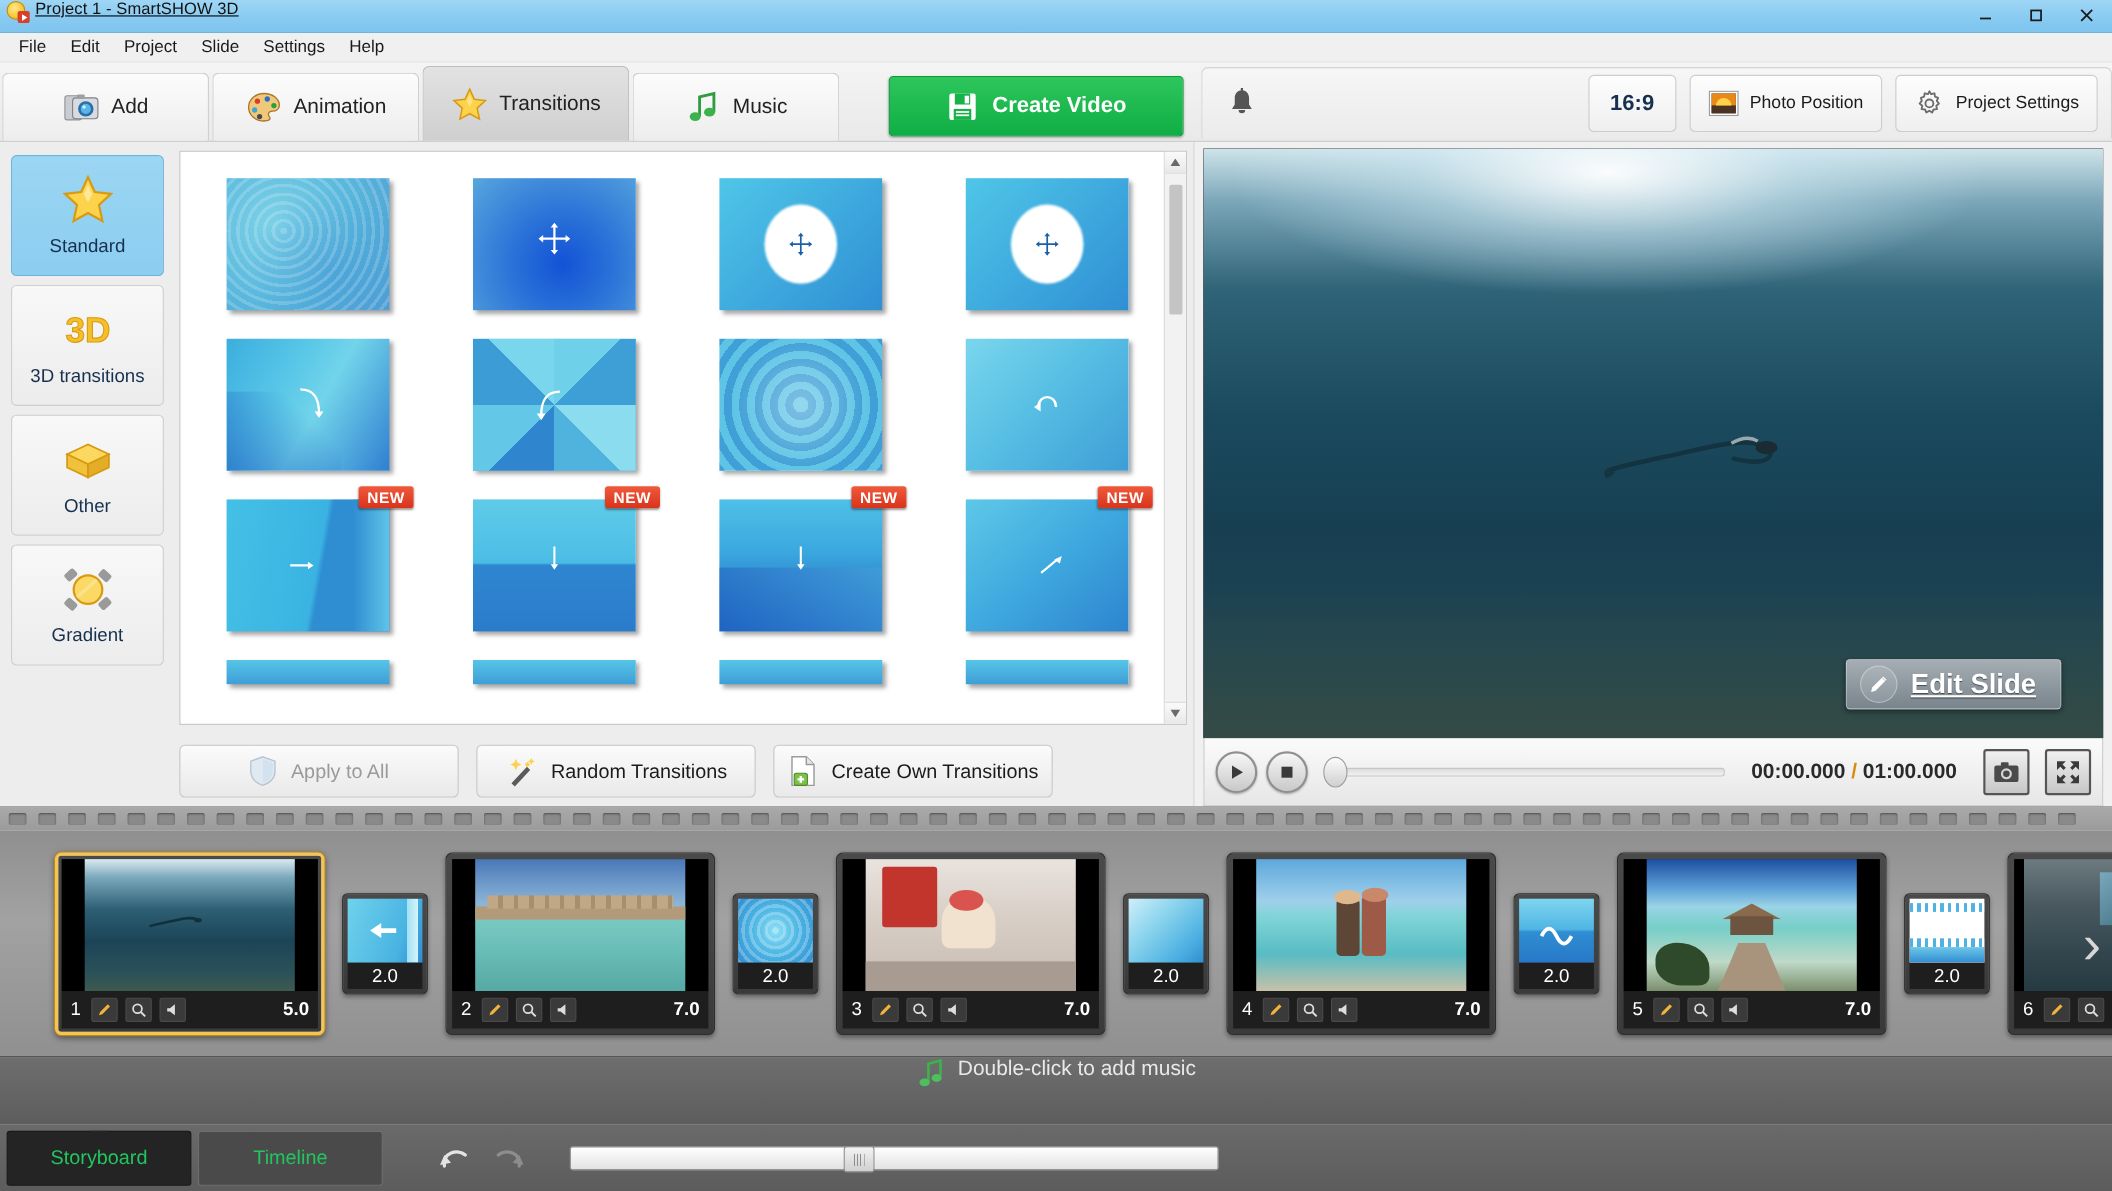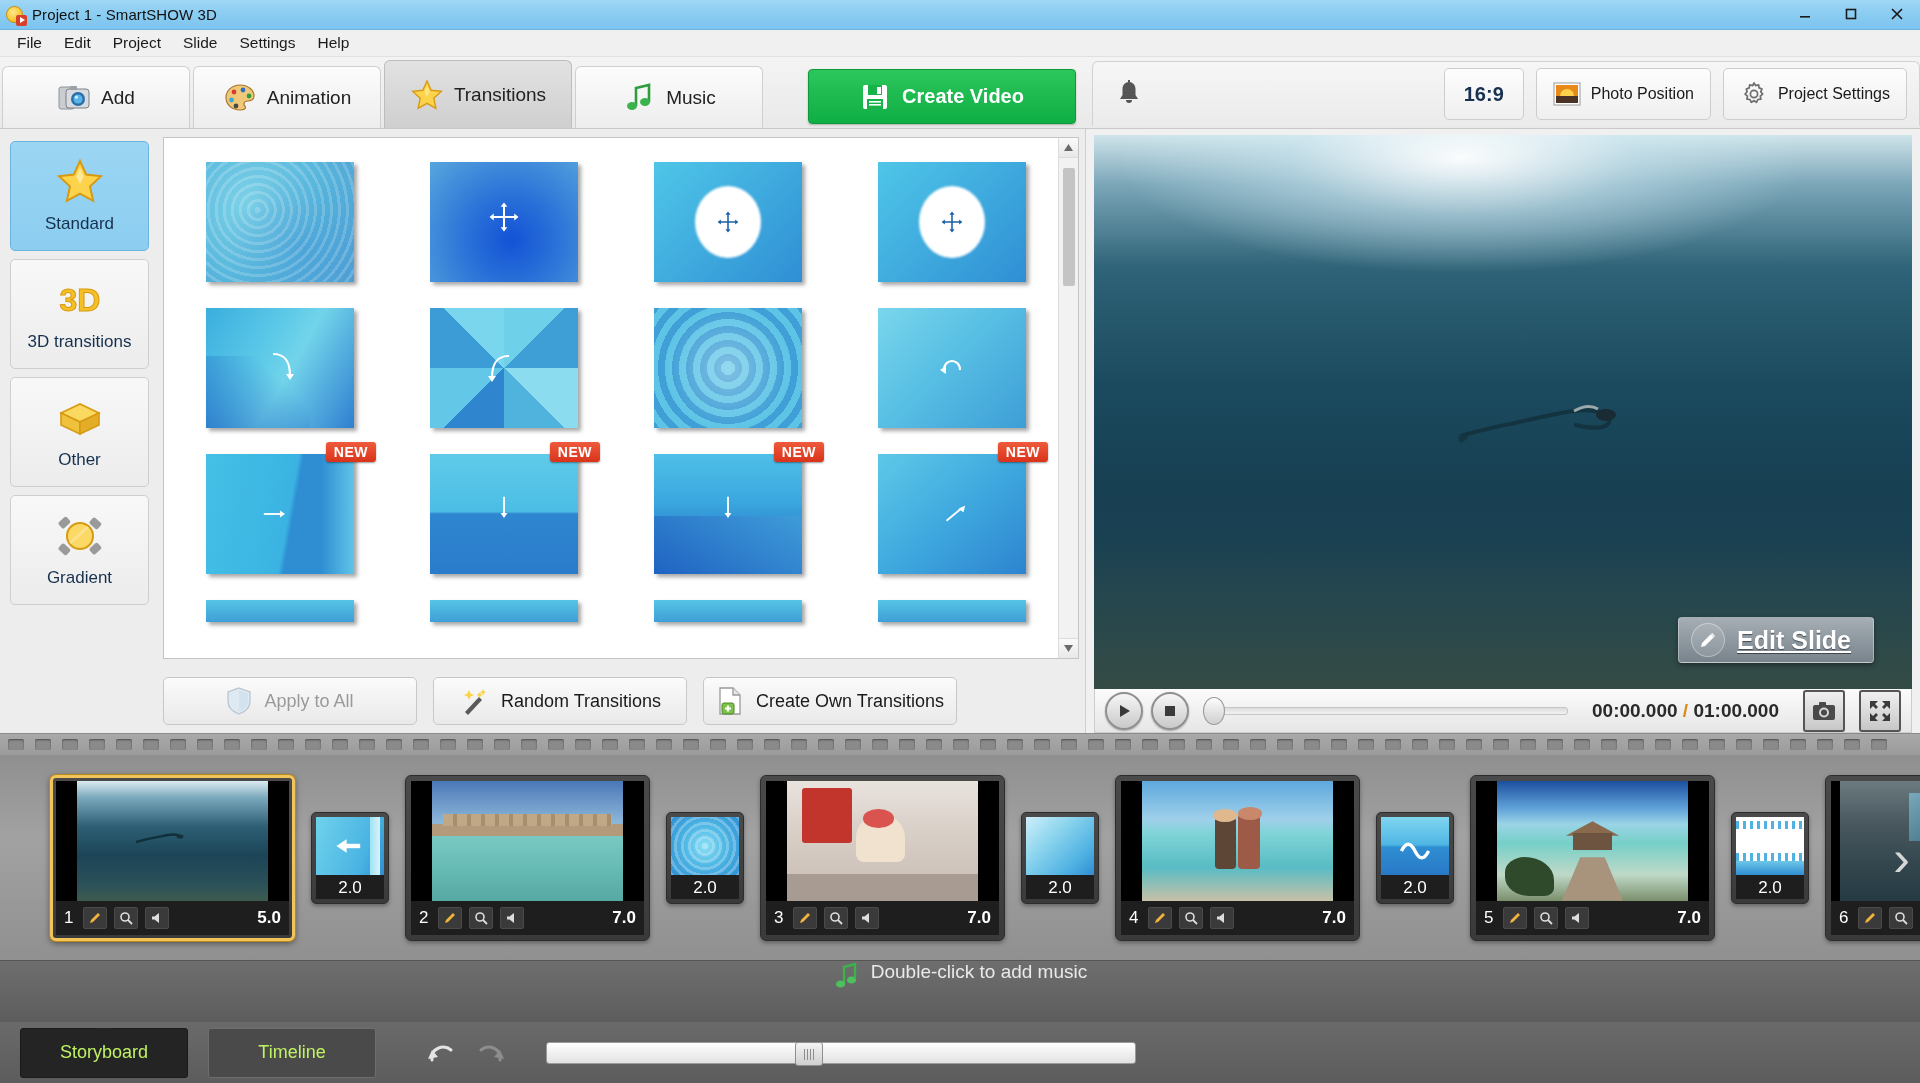"Project 1 - SmartSHOW 3D" .titlebar { align-items: center -> none; text-decoration: none -> underline }
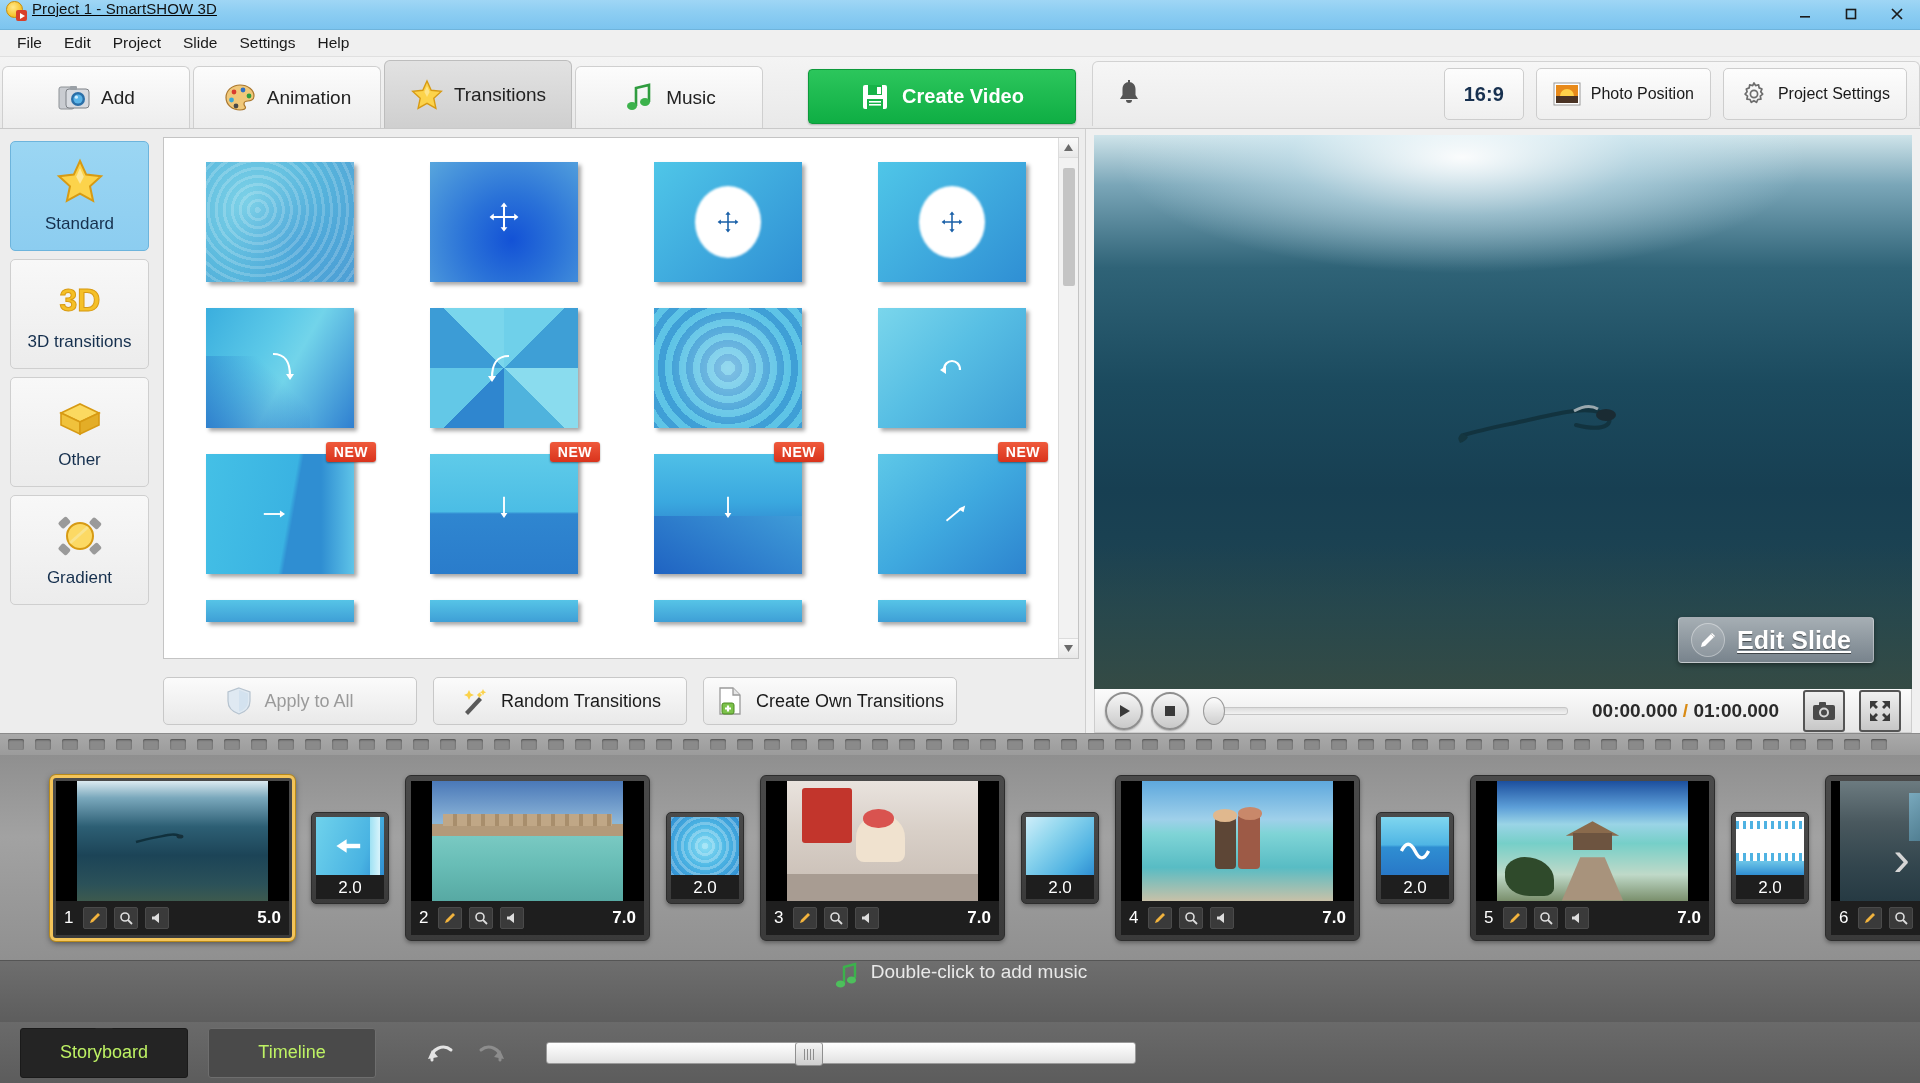"00:00.000 / 01:00.000" .playbar { height: 44px -> 62px }
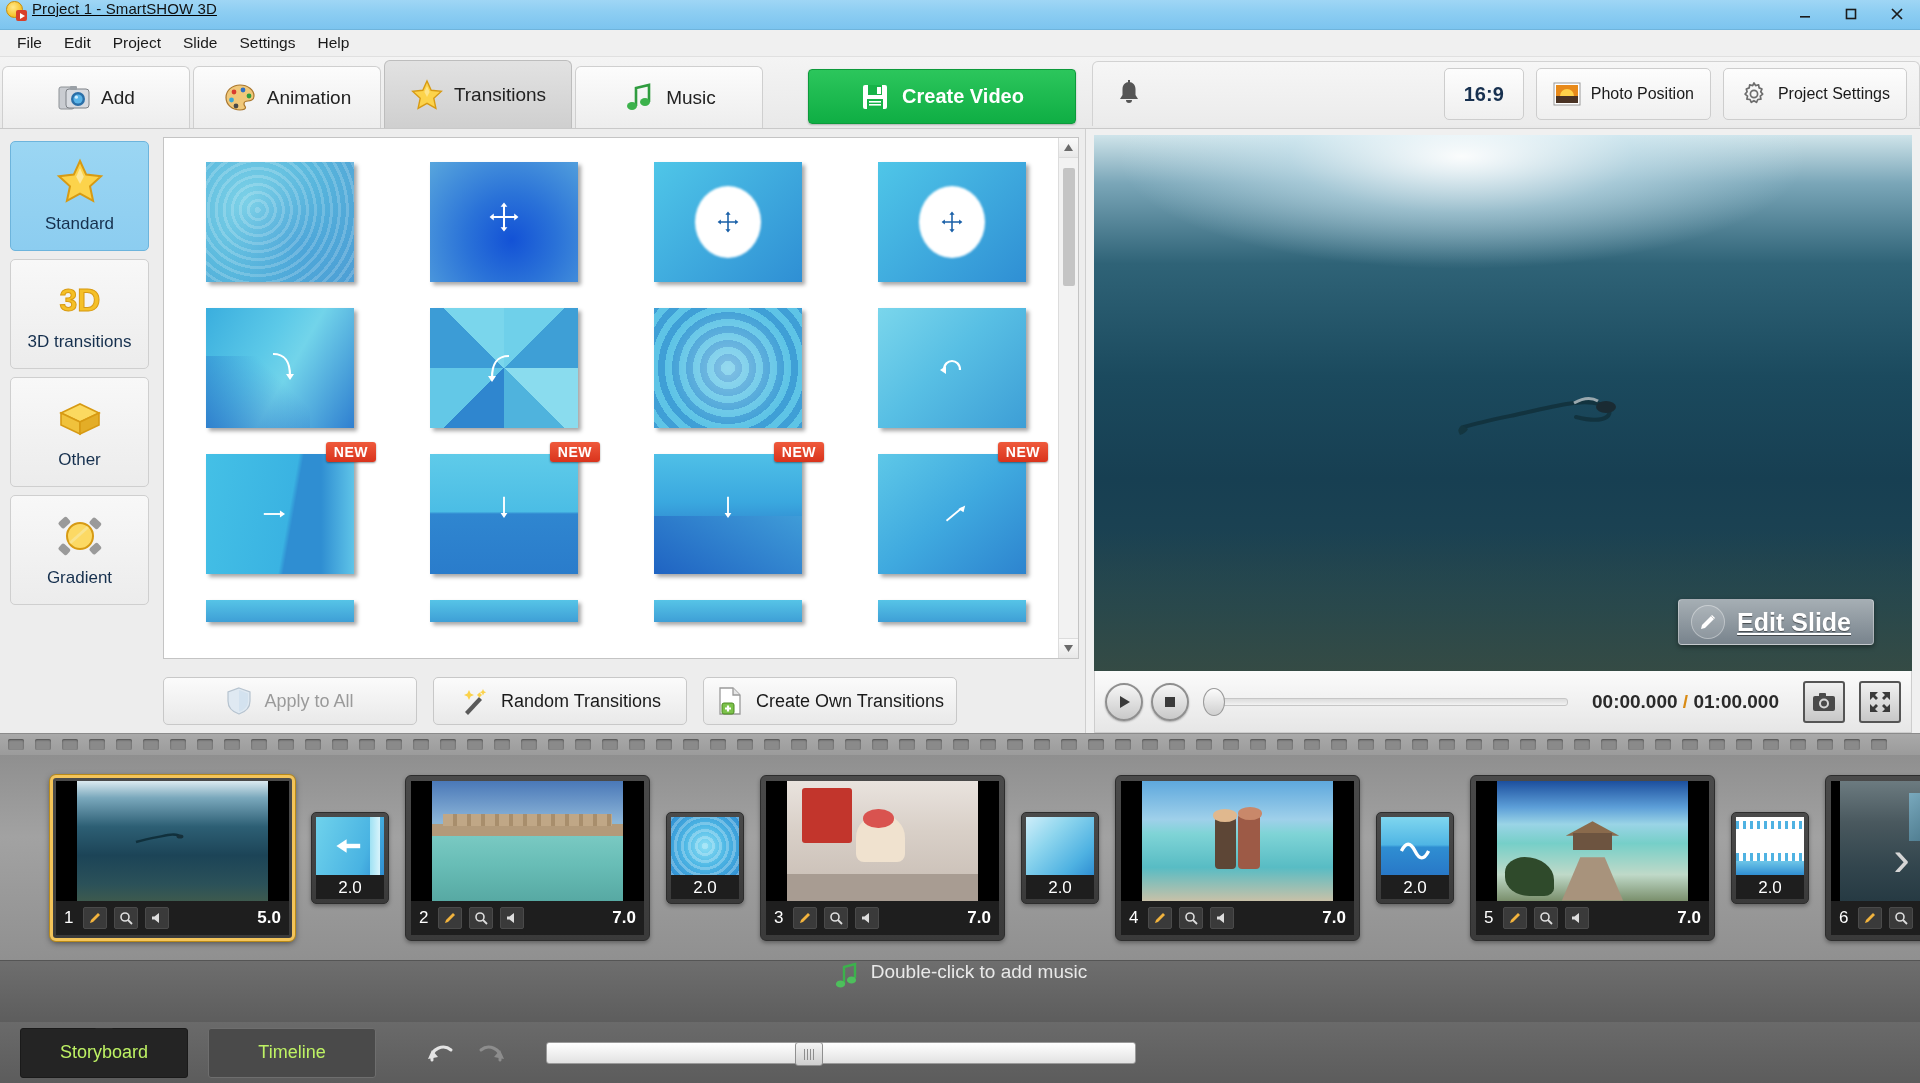"Storyboard" .bb-tab { color: #bef264 -> #22c55e; margin-left: 20px -> 6px }
